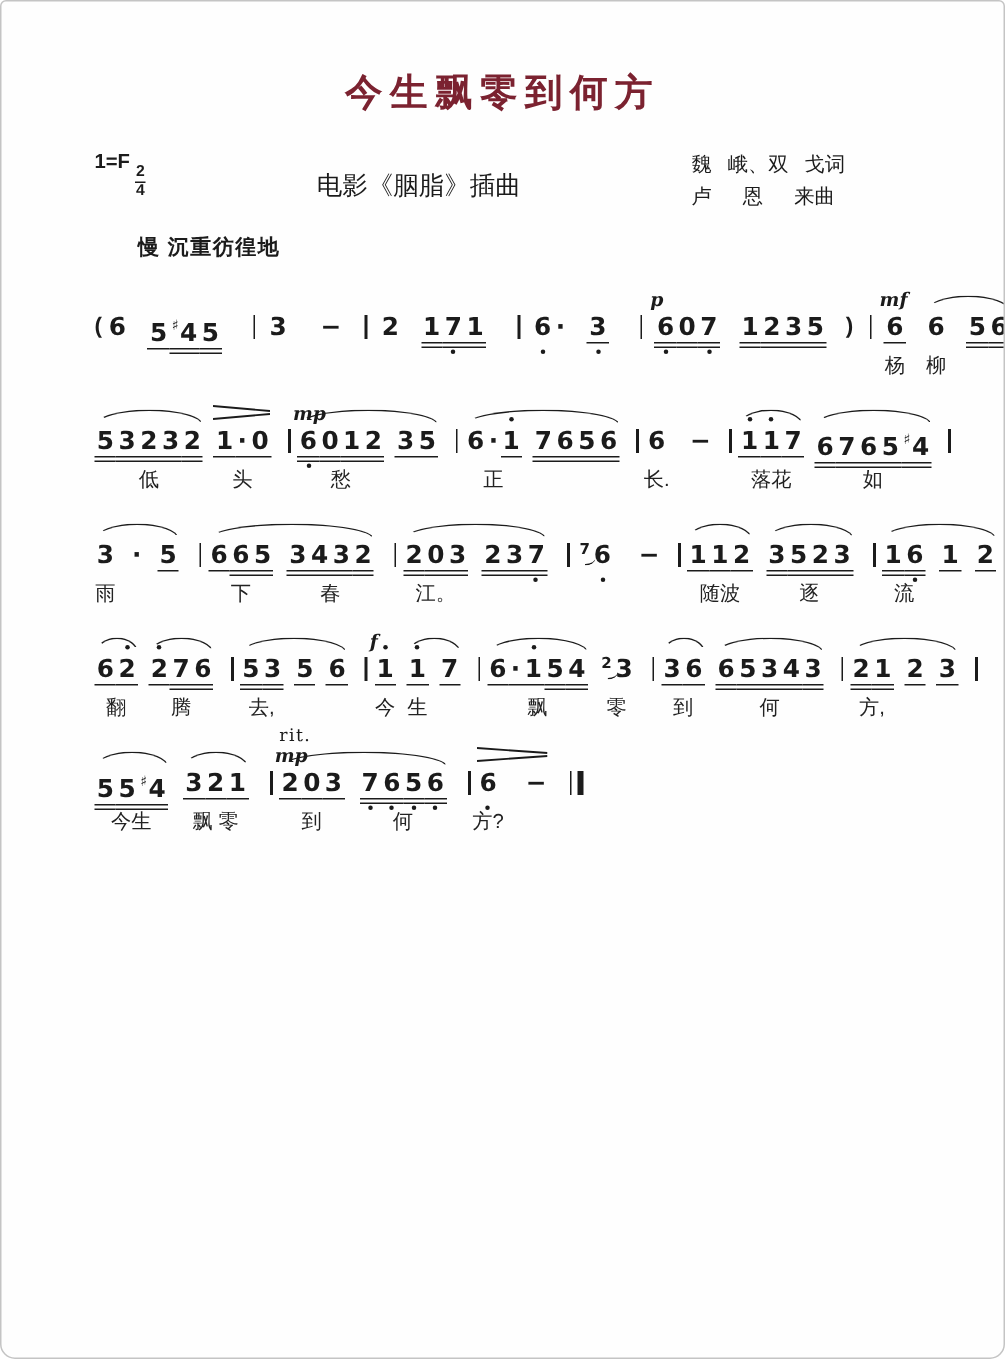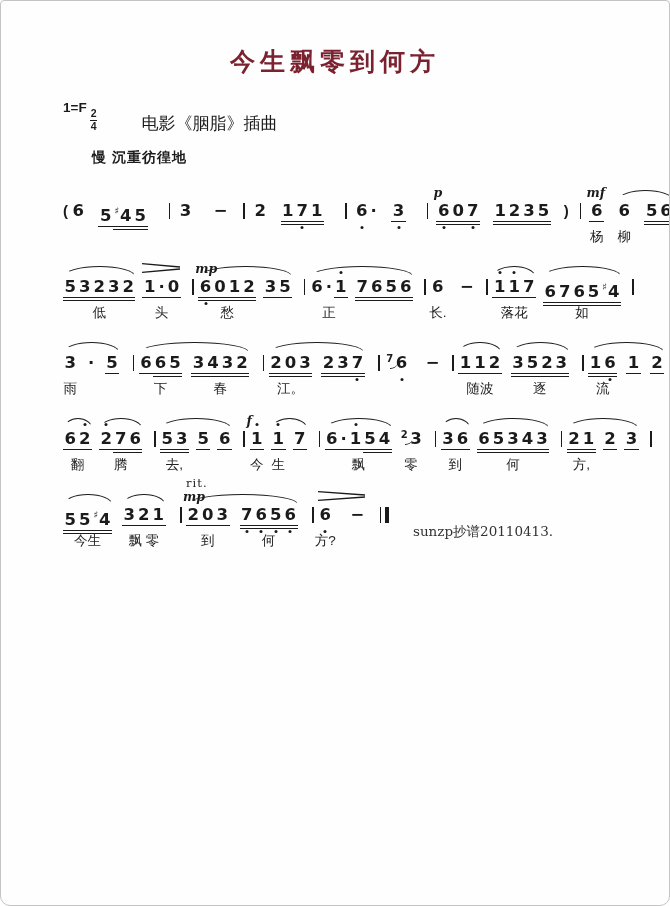"1=F" .meta { justify-content: flex-start -> space-between }
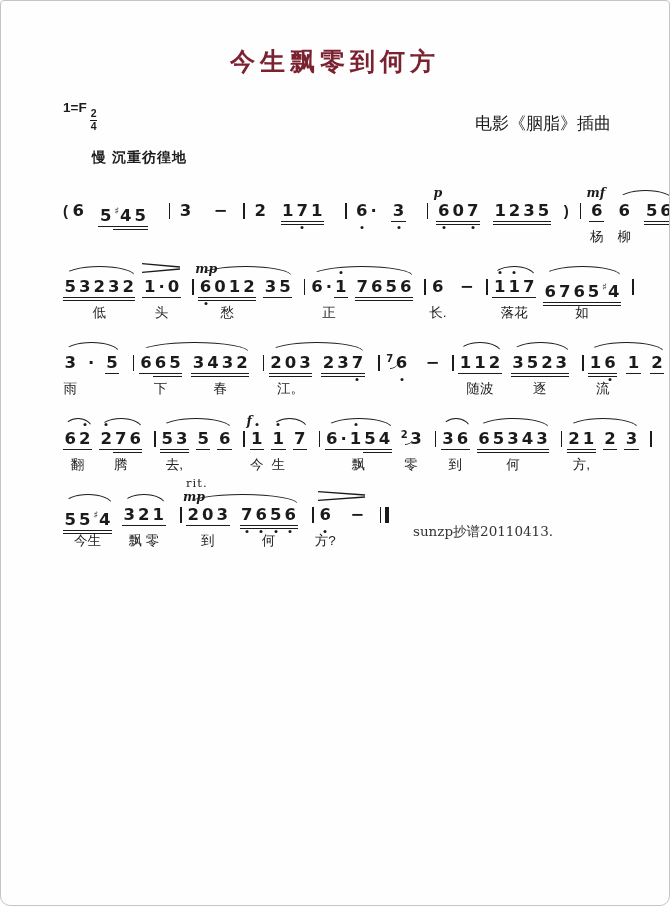"魏 峨、双 戈词" div.credits { html: none -> <div> <div>魏 峨、双 戈词</div> <div>卢 恩 来曲</div> </div> }
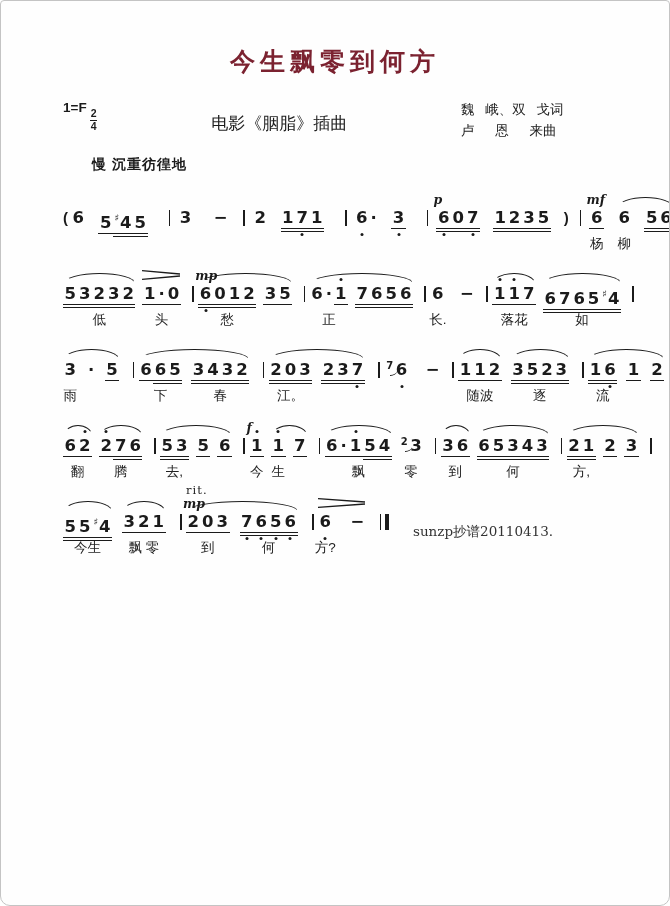"sunzp抄谱20110413." div.copy { html: <div>sunzp抄谱20110413.</div> -> none }
